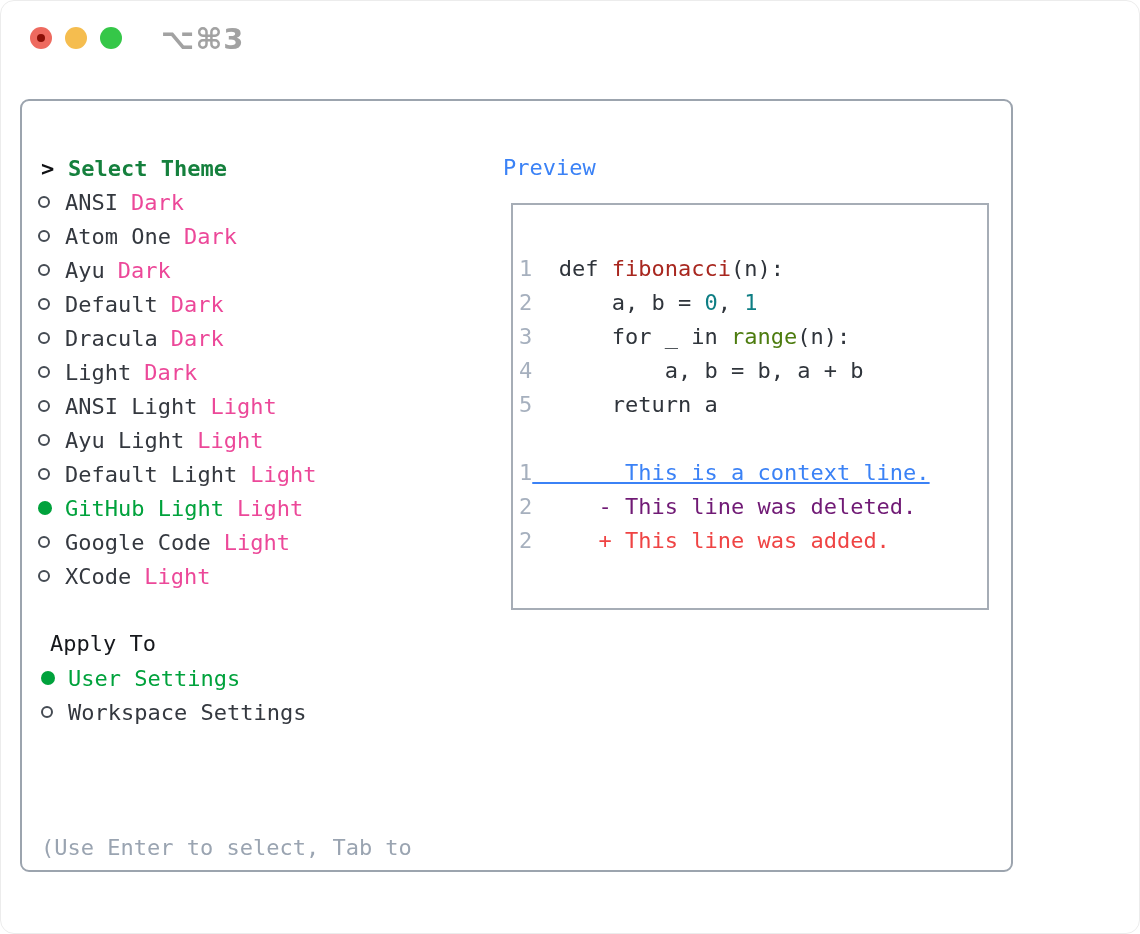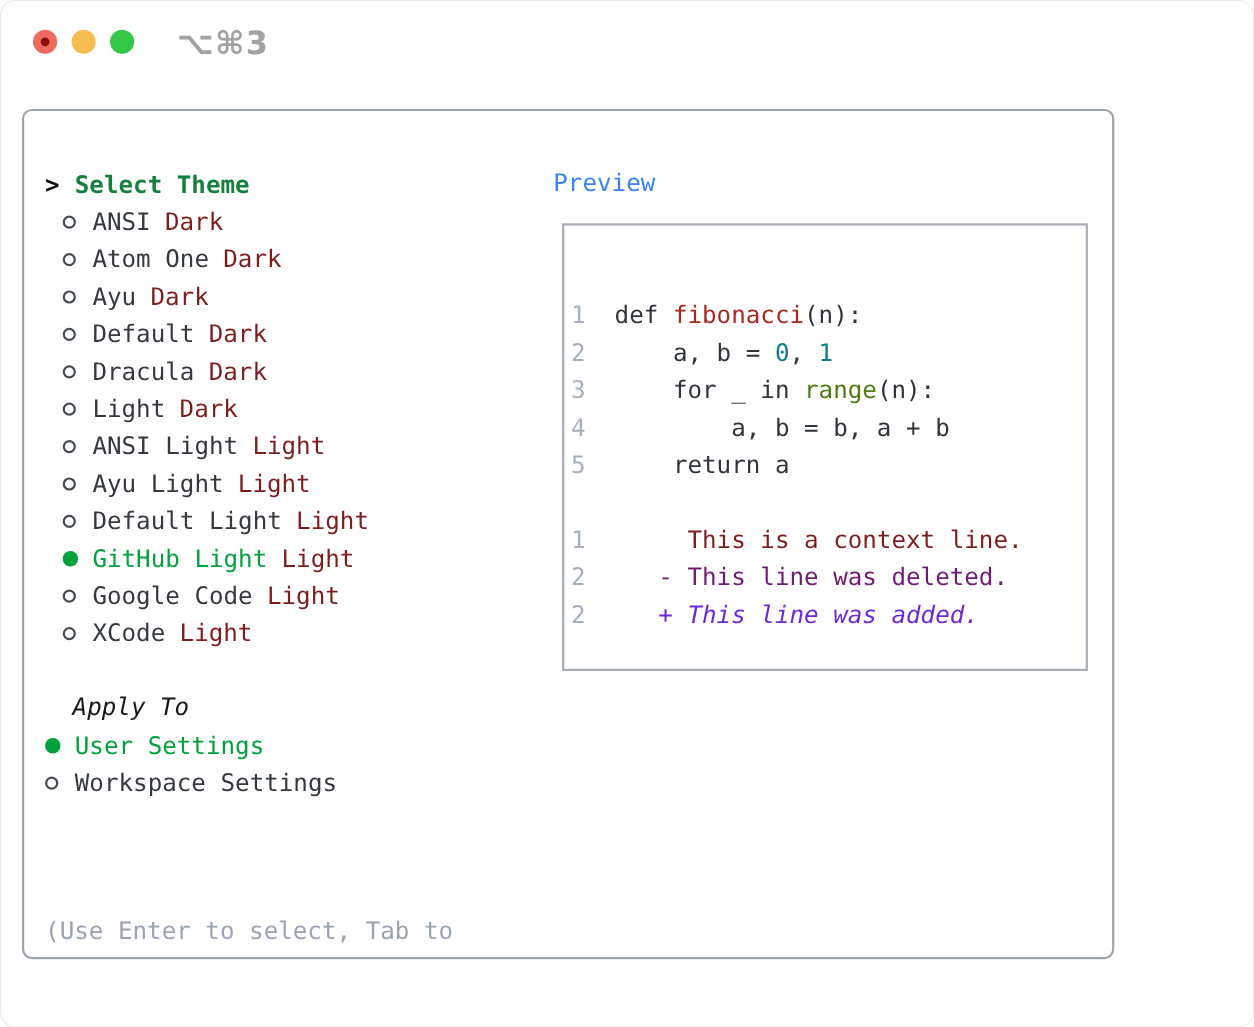"ANSI" #theme-list { left: 35px -> 16px }
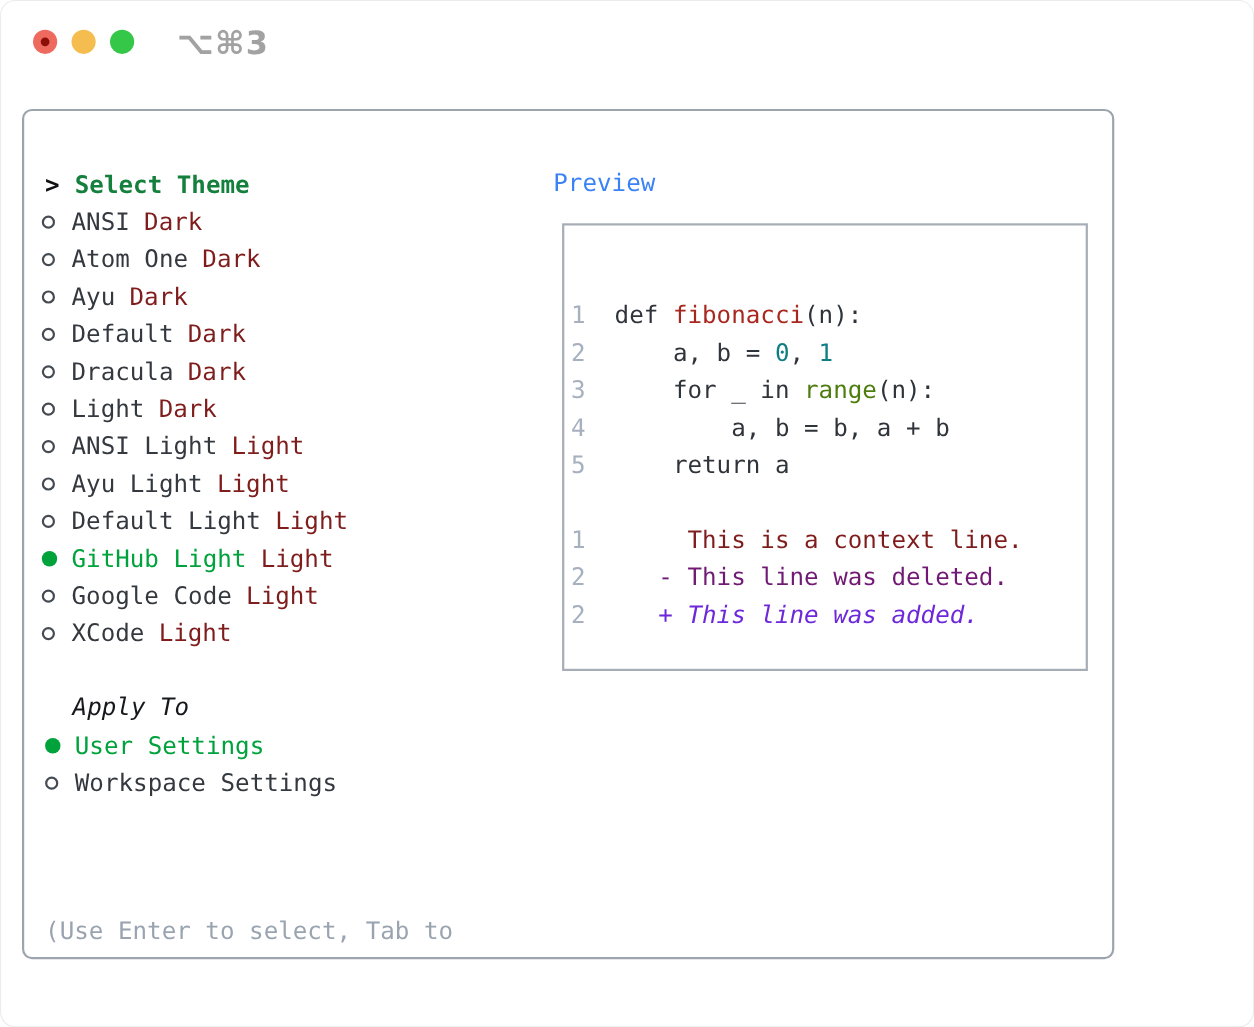"Dark" .variant { color: #7f1d1d -> #ec4899 }
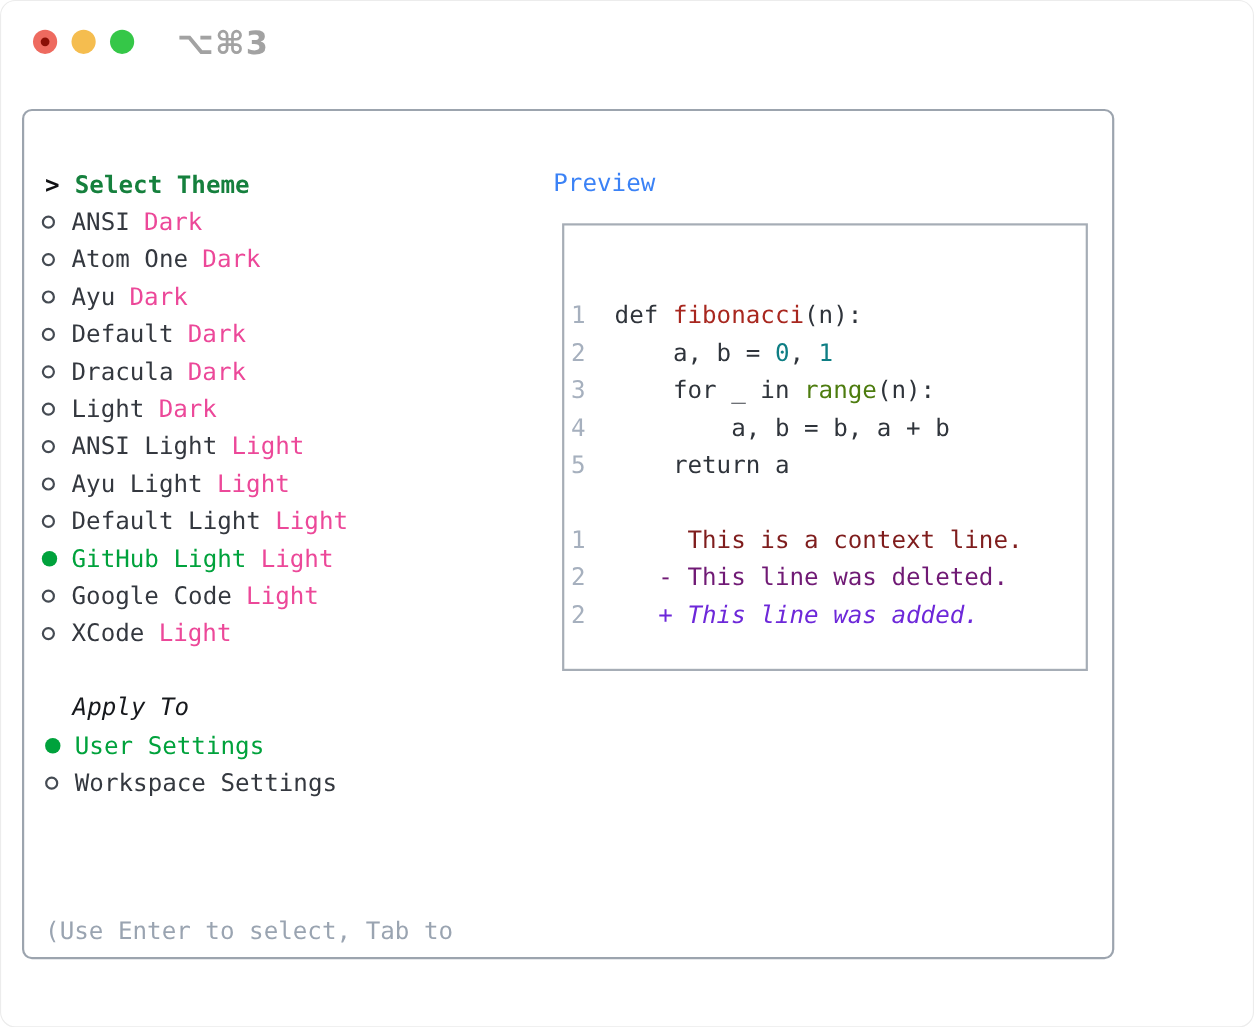"1 def fibonacci(n):" .preview-box { padding: 66px 0 0 6px -> 47px 0 0 6px }
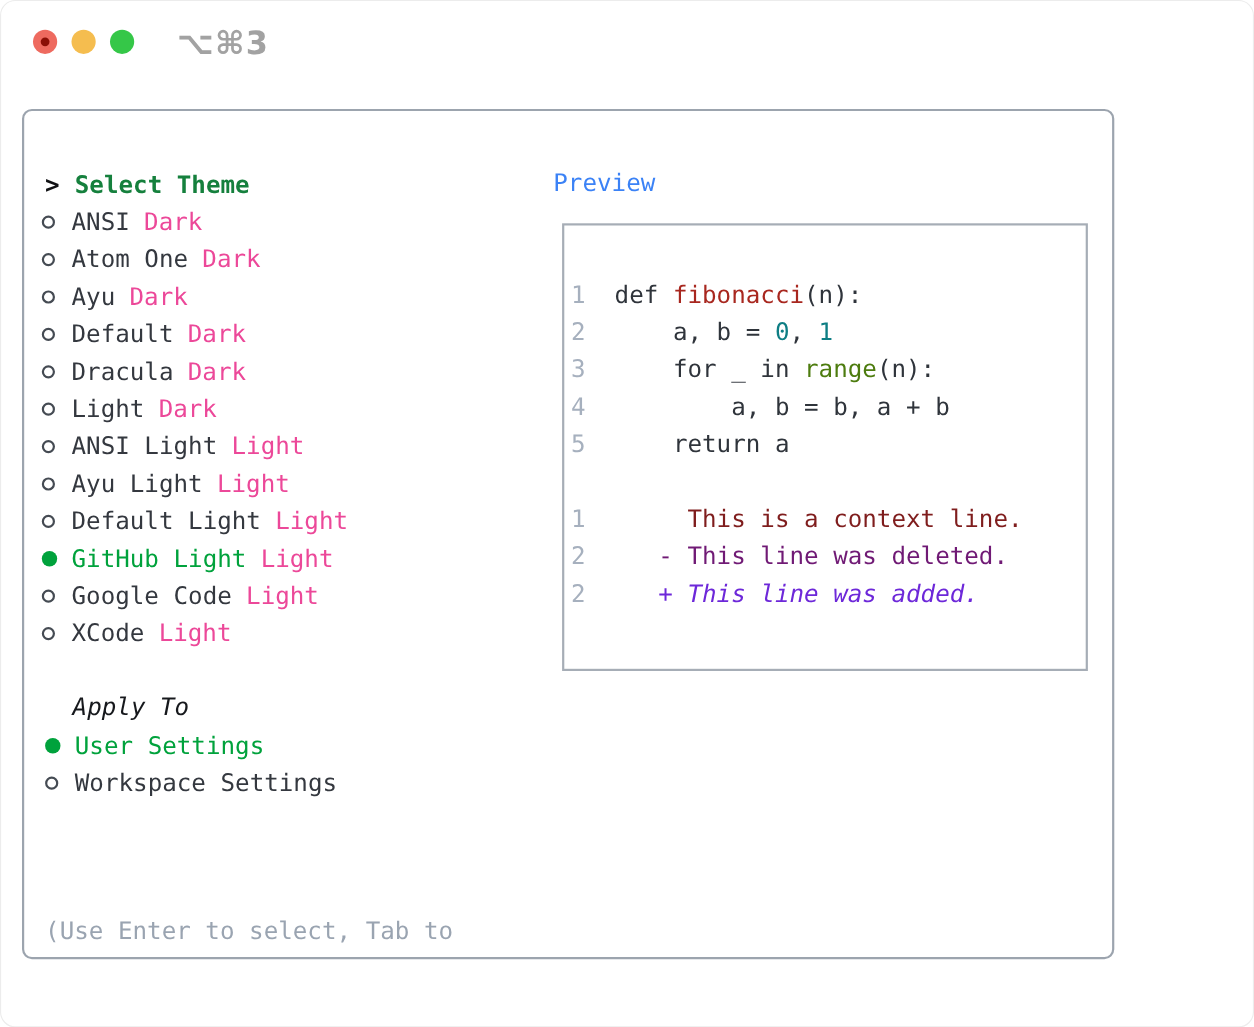"This is a context line." .tok-context { color: #7f1d1d -> #3b82f6; text-decoration: none -> underline }
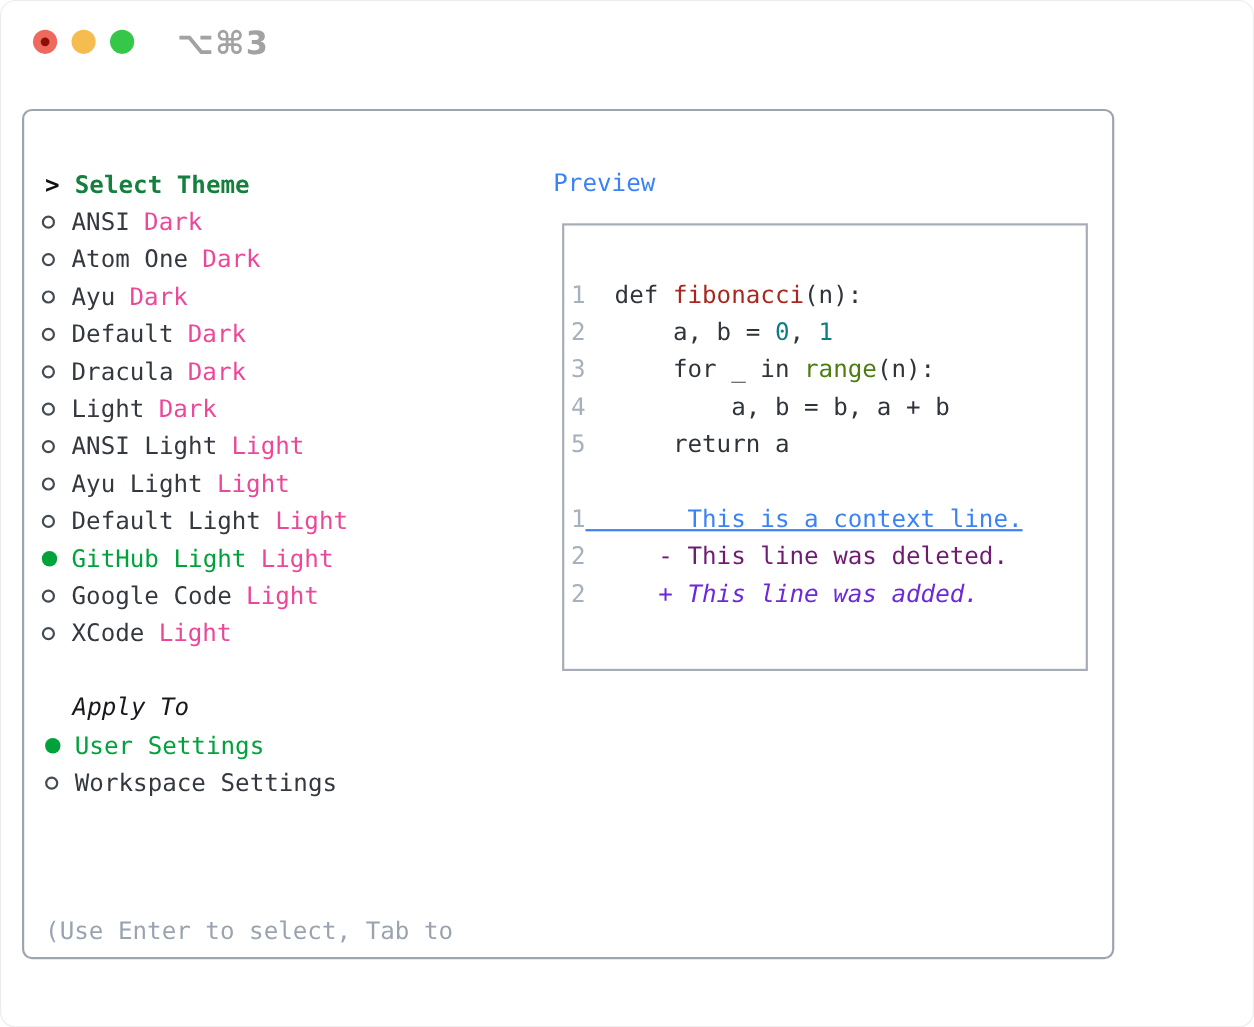"+ This line was added." .tok-added { color: #6d28d9 -> #ef4444; font-style: italic -> none }
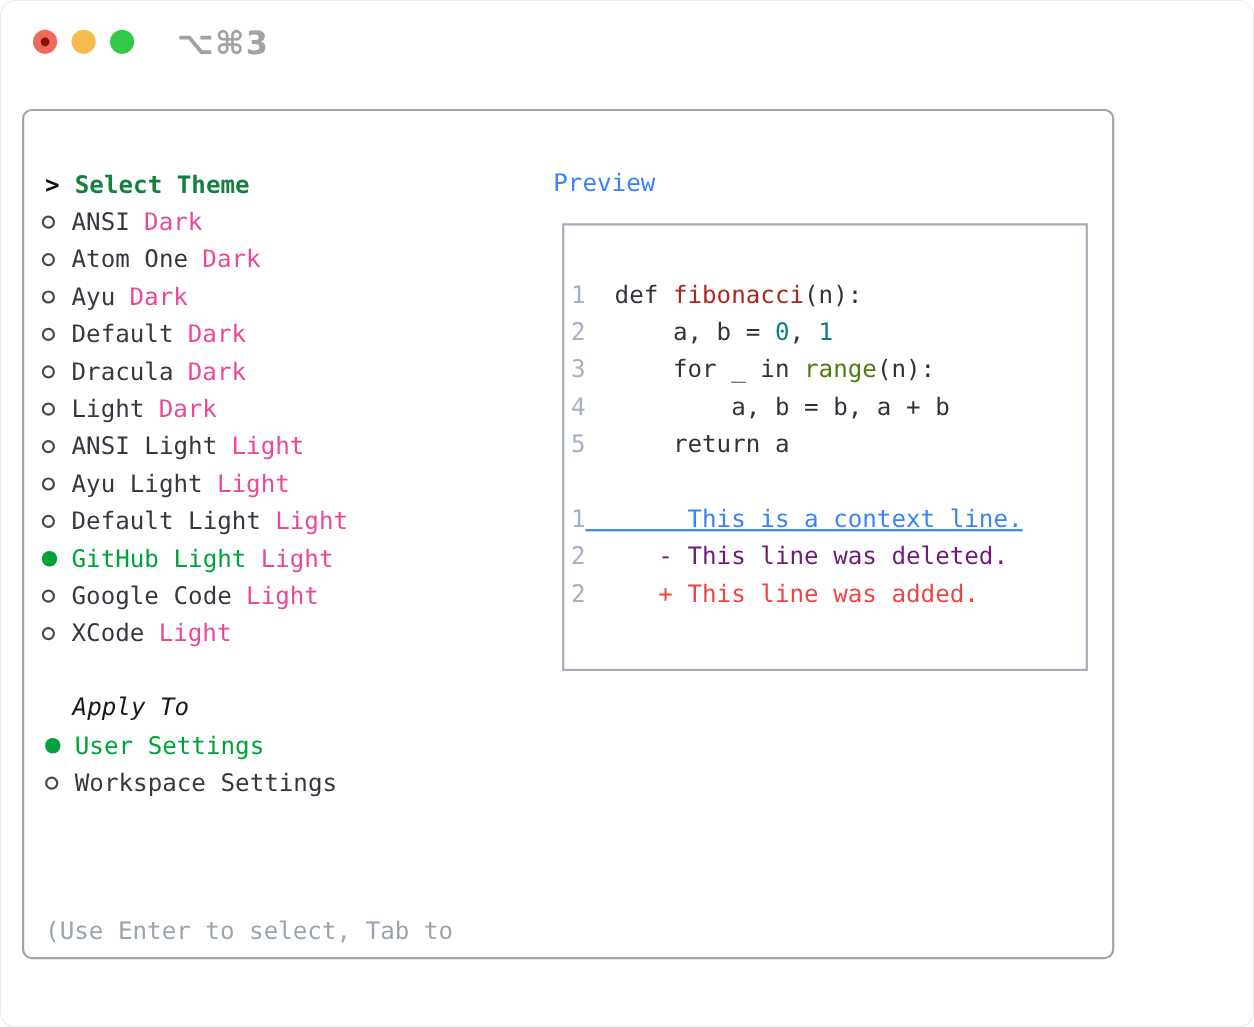"Apply To" .apply-header { font-style: italic -> none; left: 44px -> 28px }
